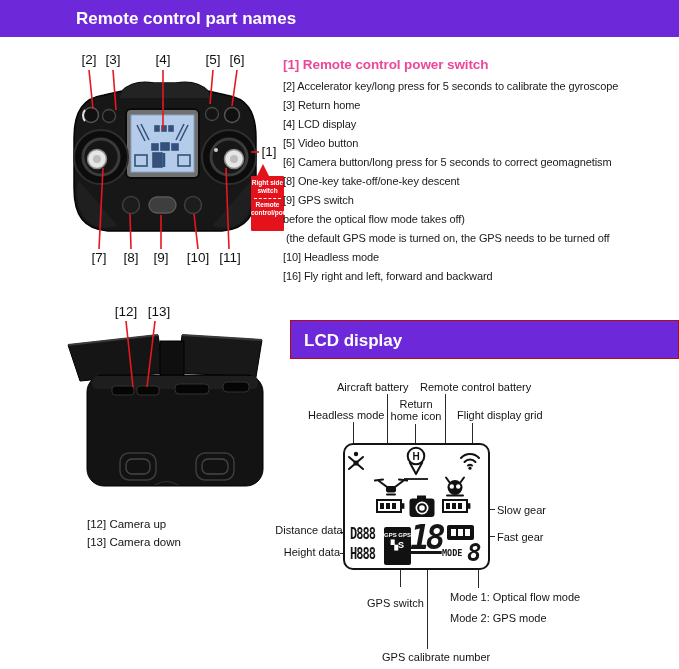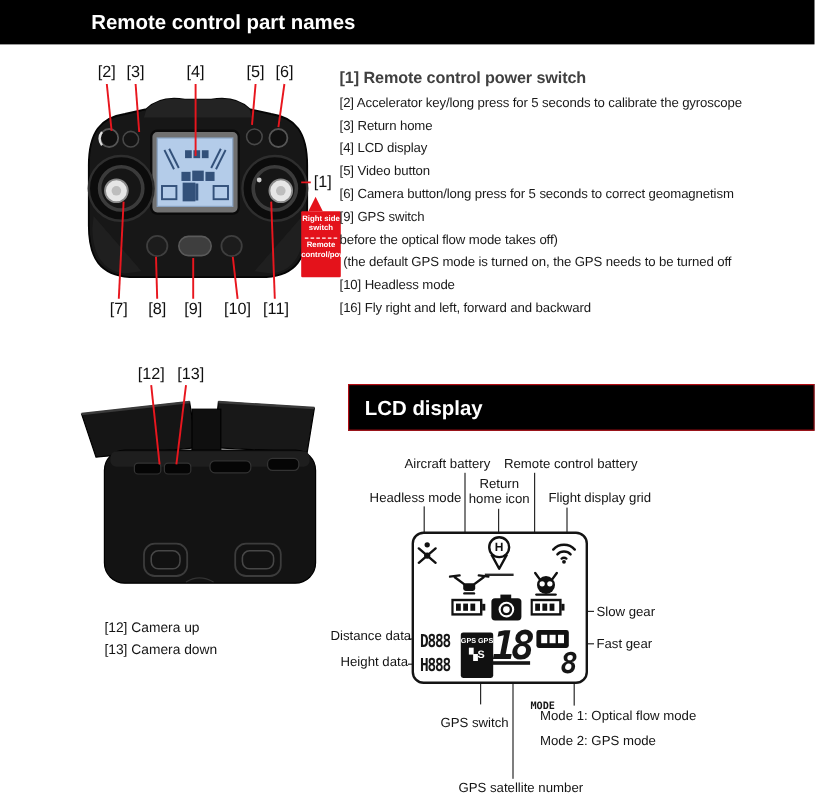"Remote control part names" .banner { background: #000000 -> #6d28d9 }
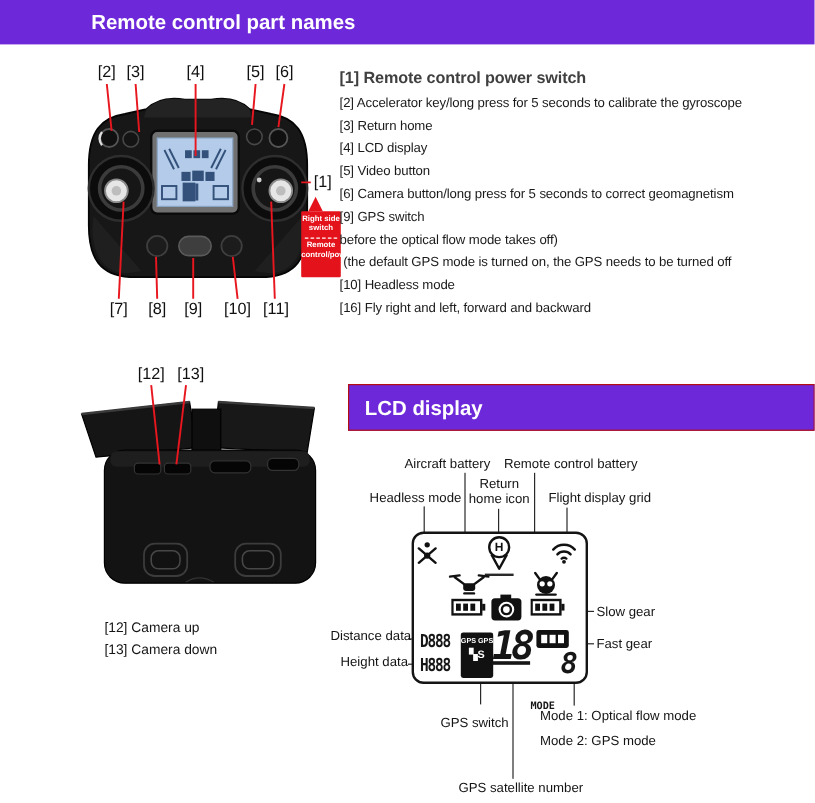"[1] Remote control power switch" .pl-first { color: #404040 -> #ec4899 }
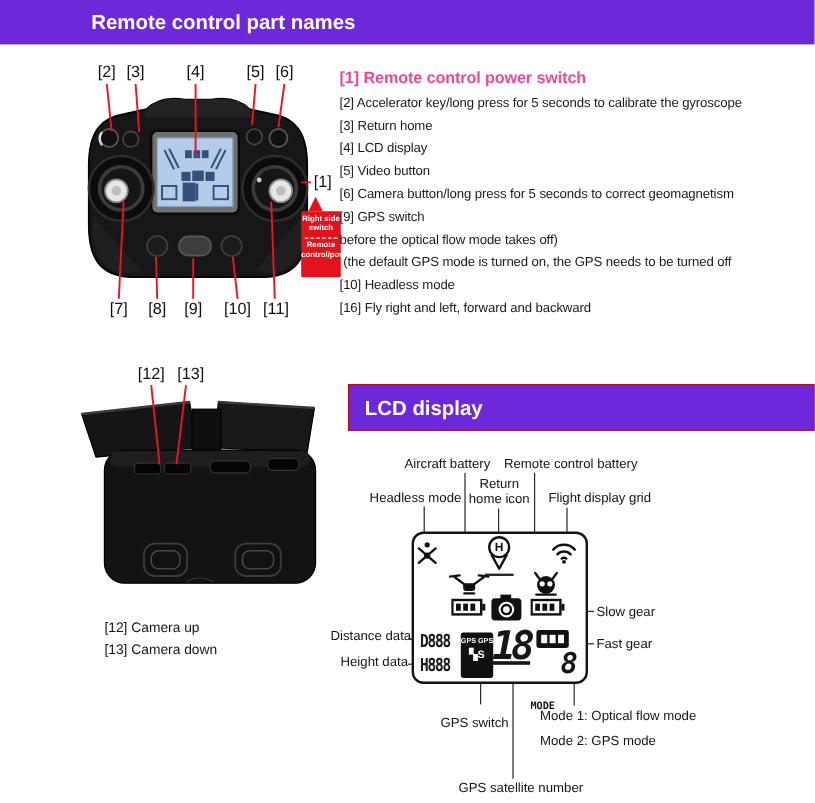"[8] One-key take-off/one-key descent" div.pl-line { html: none -> <div>[8] One-key take-off/one-key descent</div> }
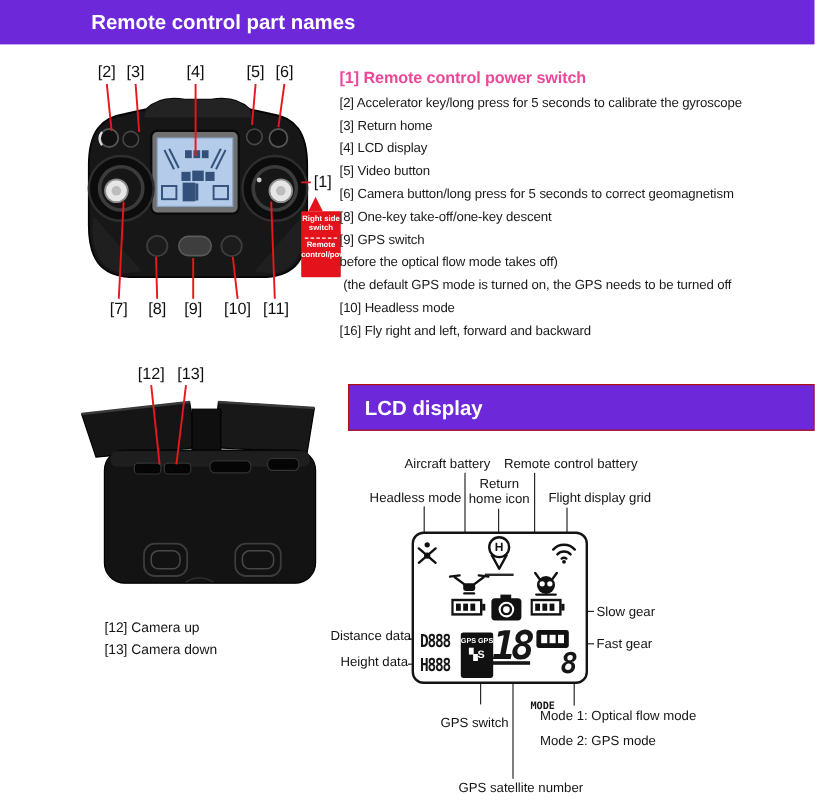"MODE" #mode-txt { margin-top: 36px -> none }
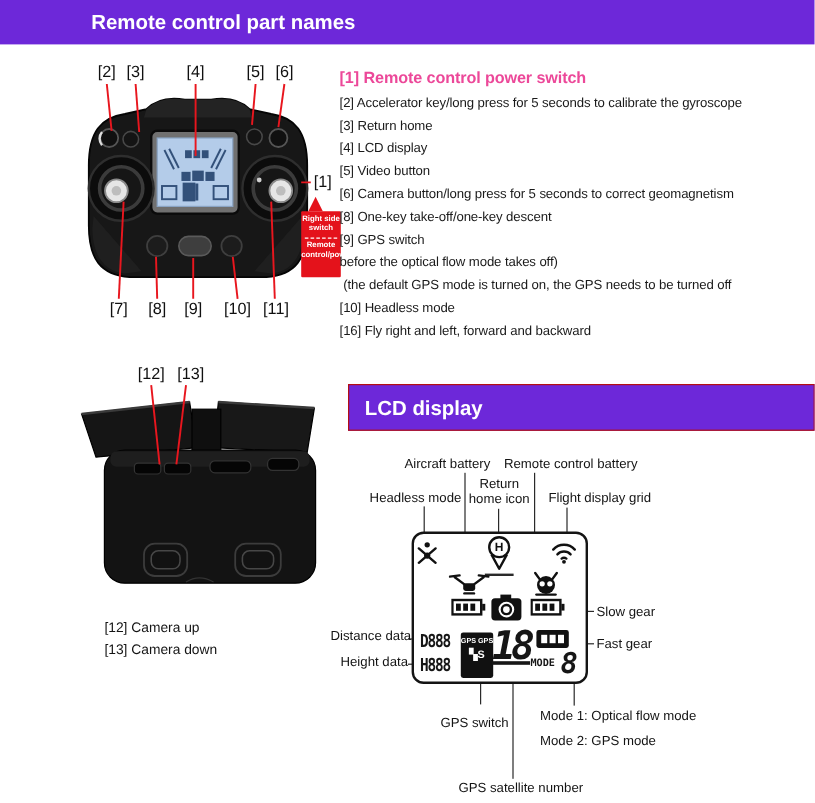"GPS satellite number" div.ann { text: satellite -> calibrate }
